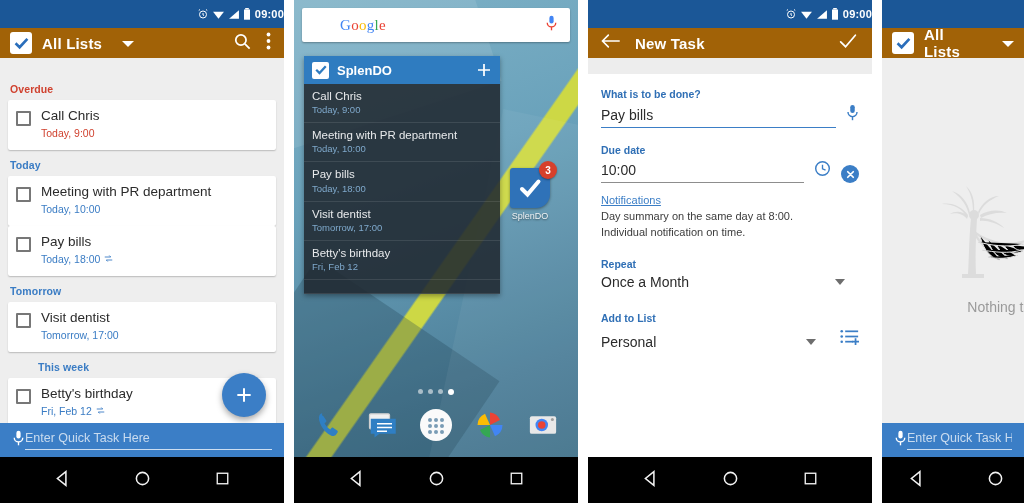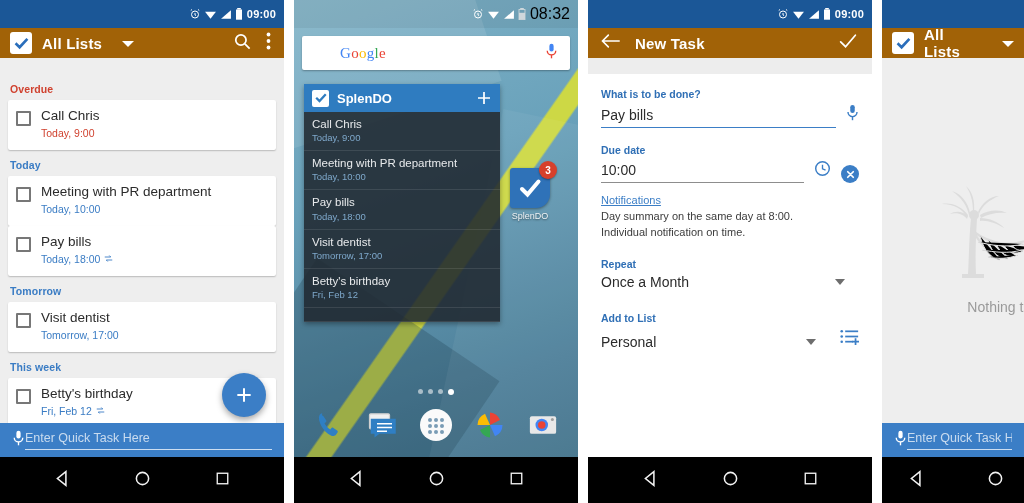"09:00" .statusbar { padding-right: 8px -> 0 }
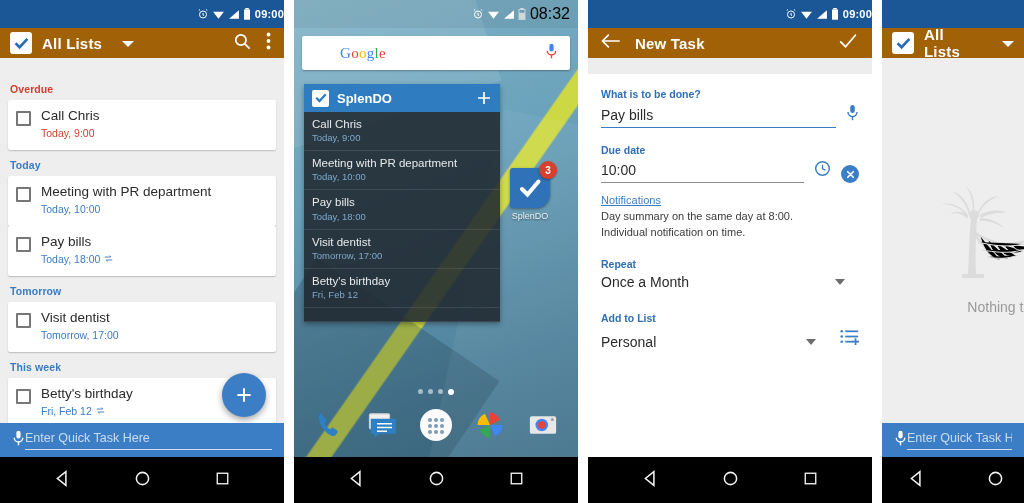"08:32" div.home-status { html: <div> <span> <svg> <g> <circle></circle> <path></path> </g> </svg> <svg> <path></path> </svg> <svg> <path></path> </svg> <svg> <rect></rect> <rect></rect> <rect></rect> </svg> </span> <span>08:32</span> </div> -> none }
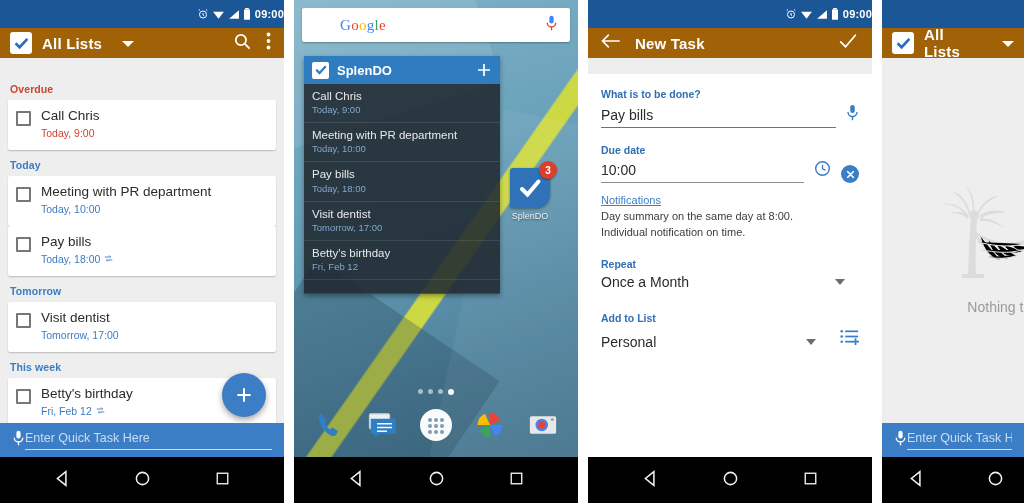"This week" div.section-head { margin-left: none -> 28px }
